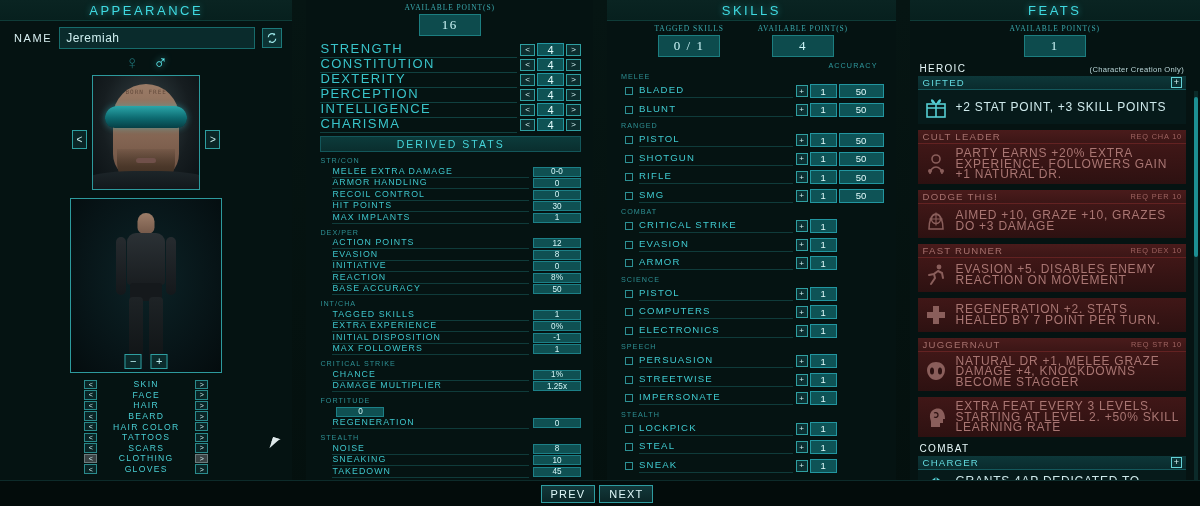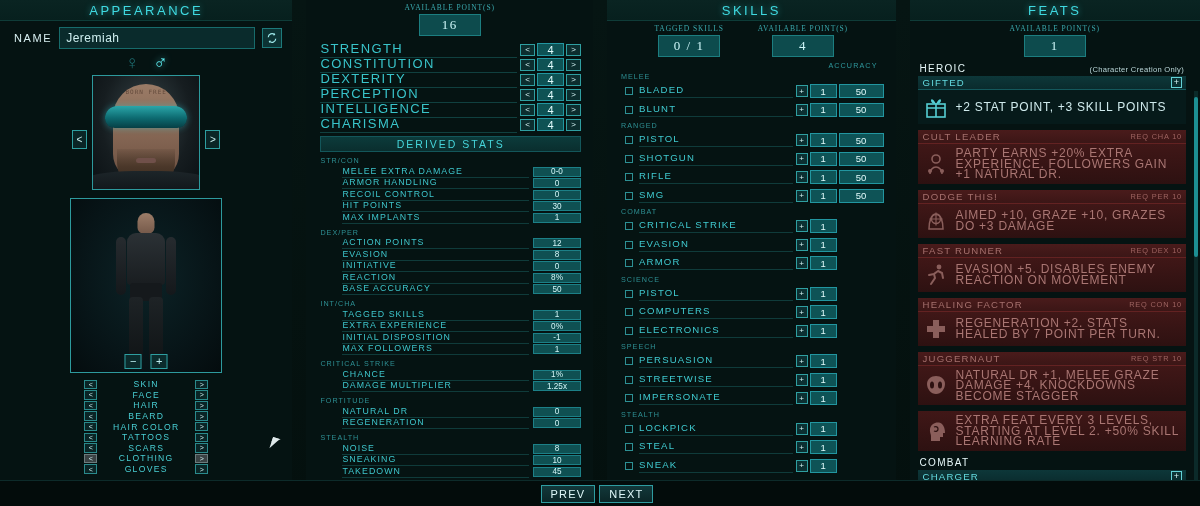"MELEE EXTRA DAMAGE" .drow { margin-left: 36px -> 26px }
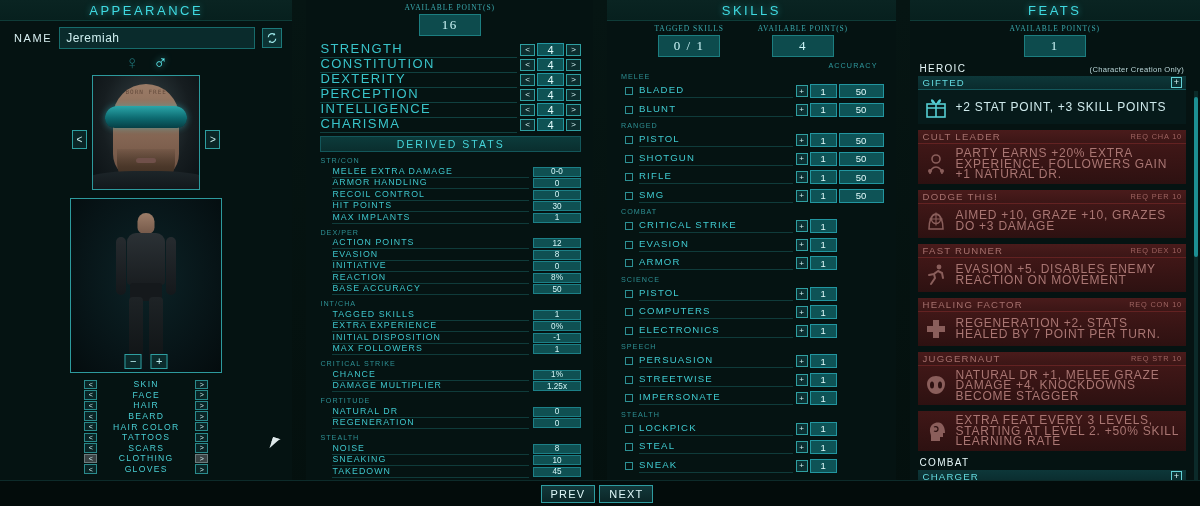"HEALING FACTOR" div.feat-title { html: <div> <span>HEALING FACTOR</span> <span>REQ CON 10</span> </div> -> none }
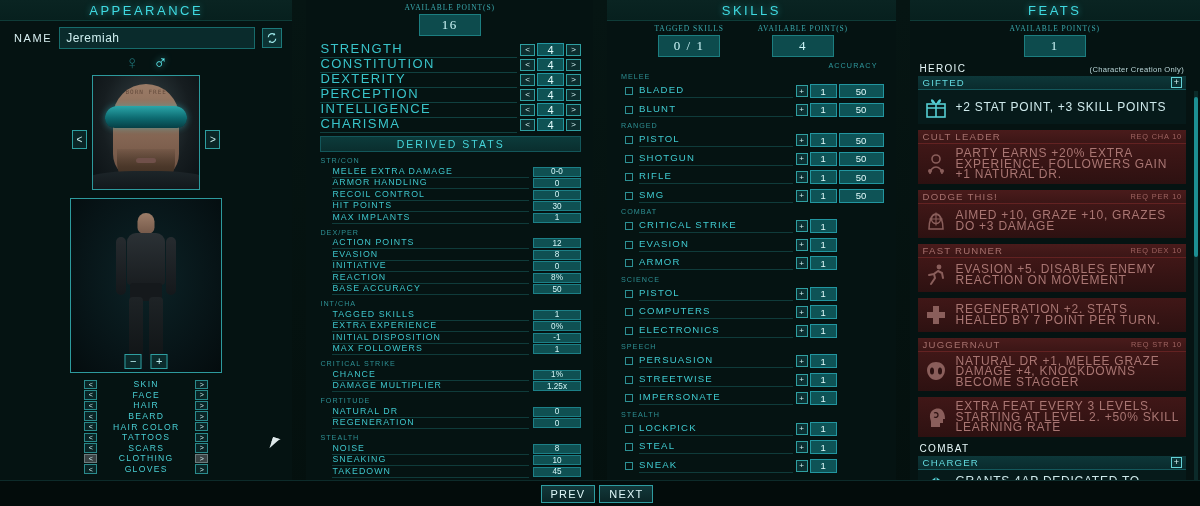"NATURAL DR" div.drow-name { html: <div>NATURAL DR</div> -> none }
